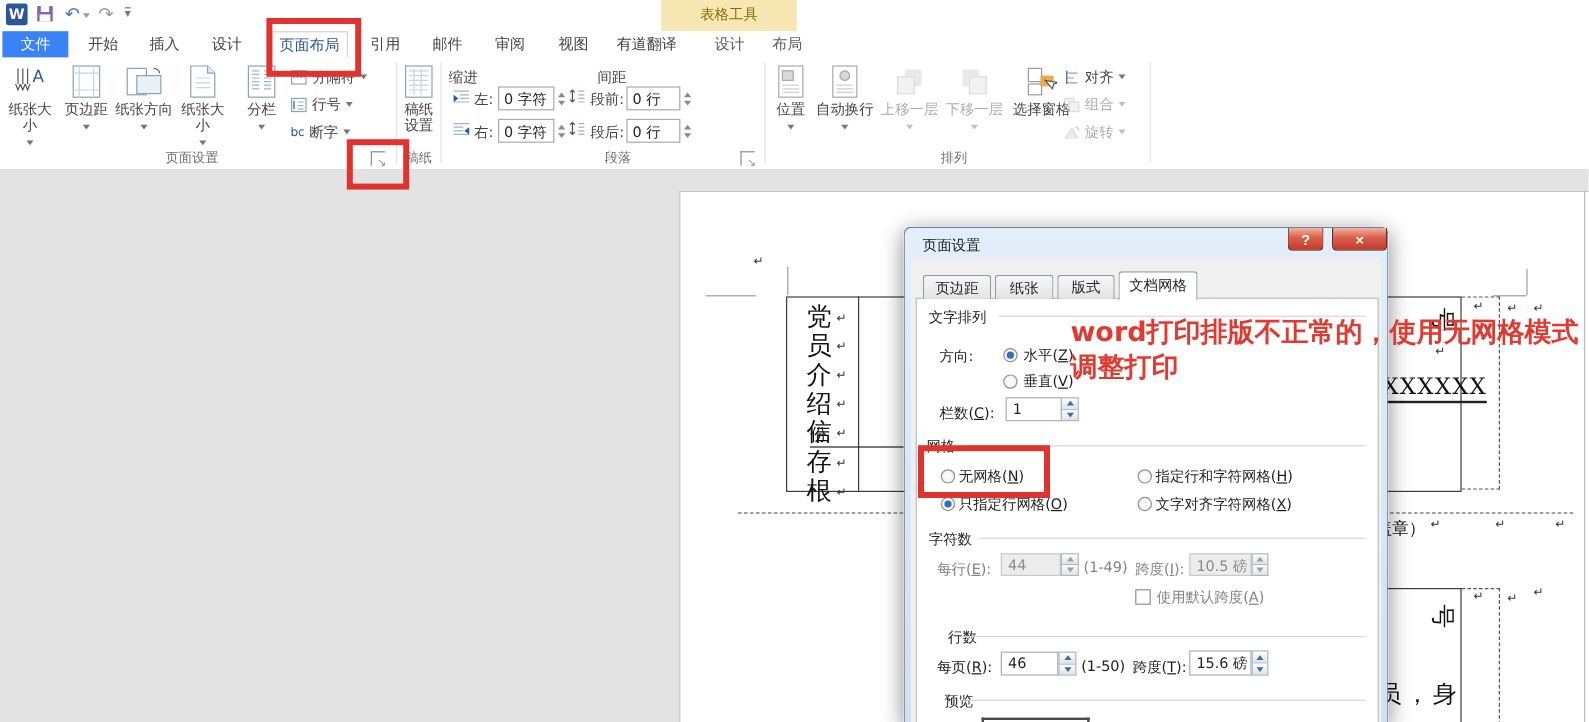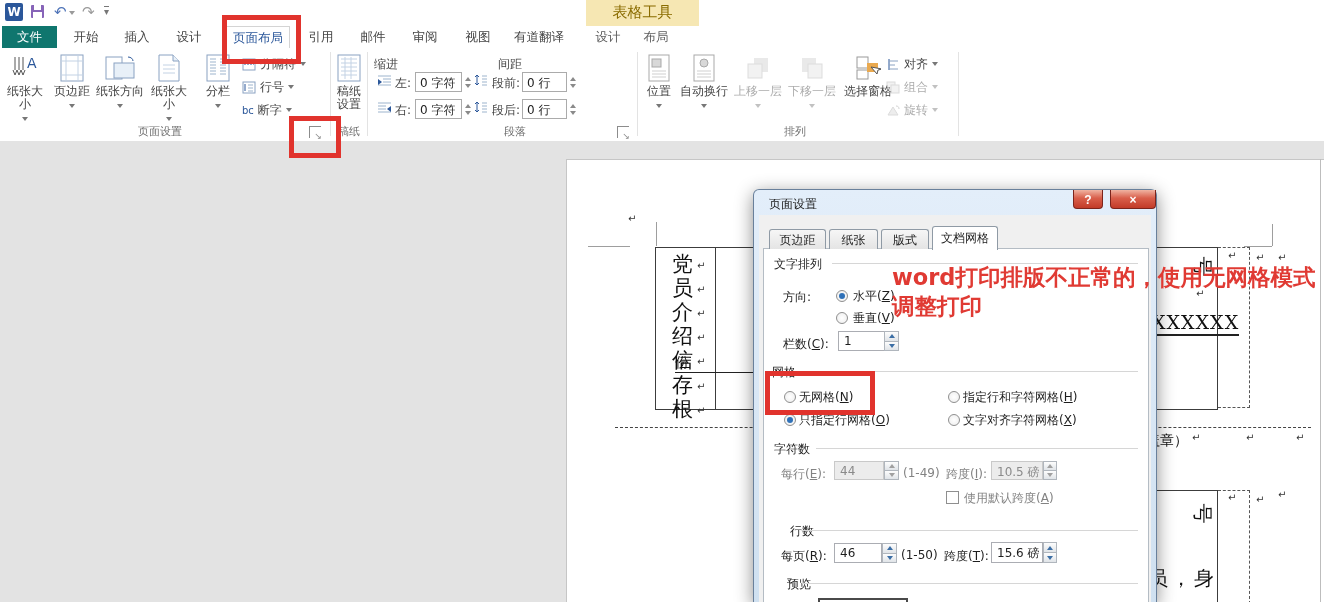"表格工具" .ctx-strip { font-size: 15px -> 12px; left: 586px -> 551px }
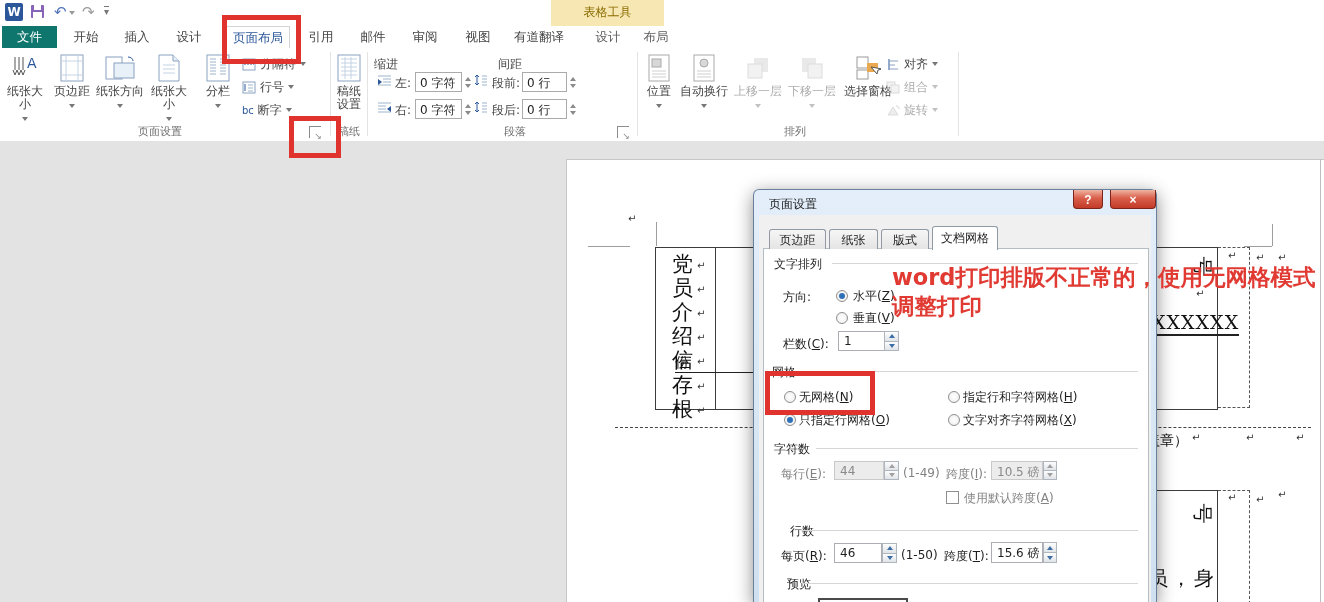"文件" .tab-file { background: #0f766e -> #3b82f6 }
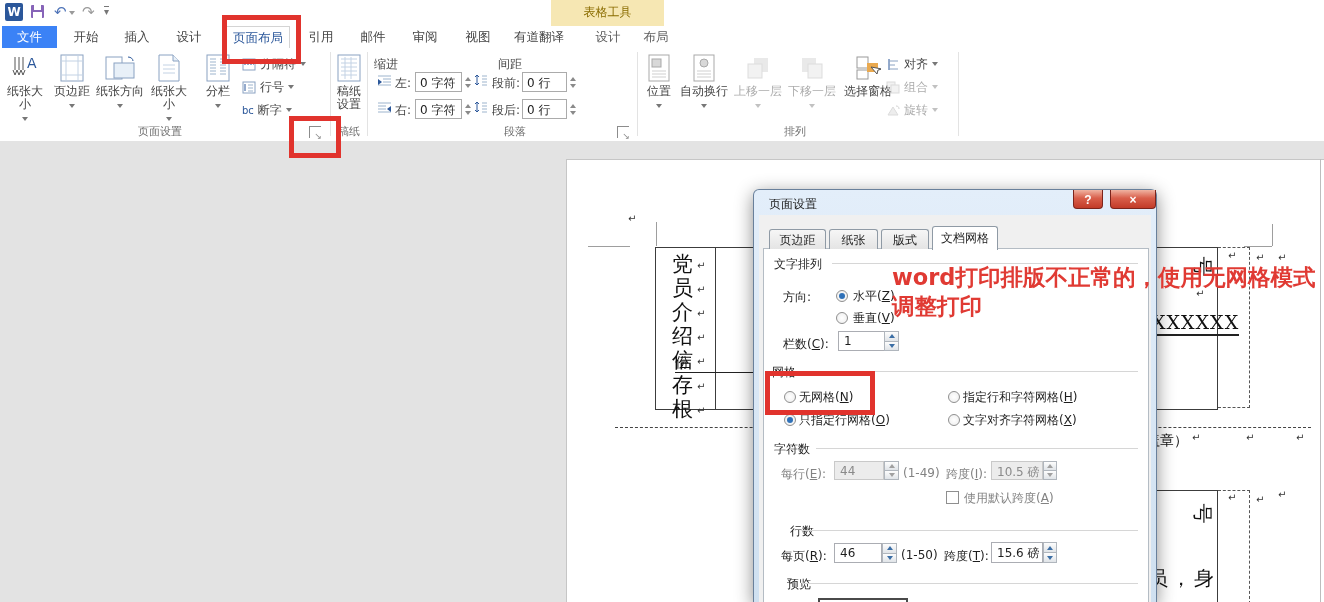"版式" div.dtab { font-family: none -> Liberation Mono, monospace }
